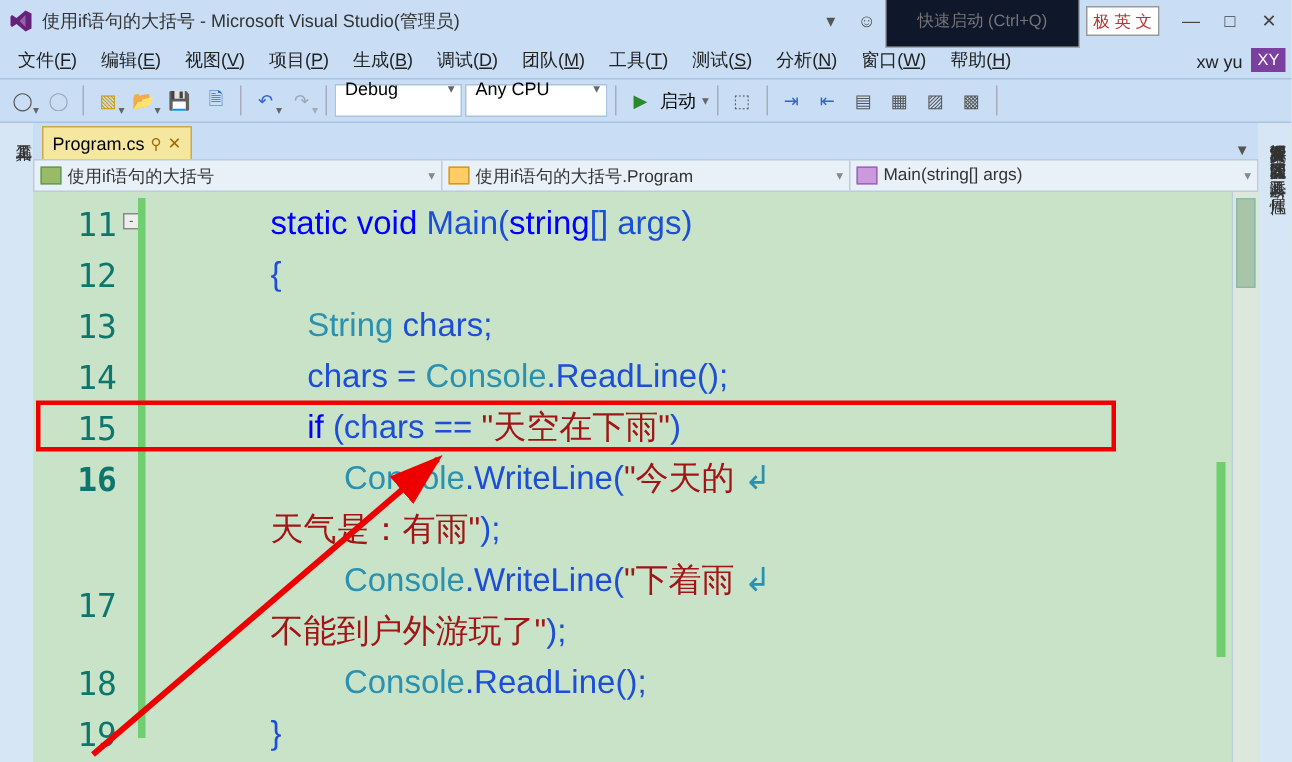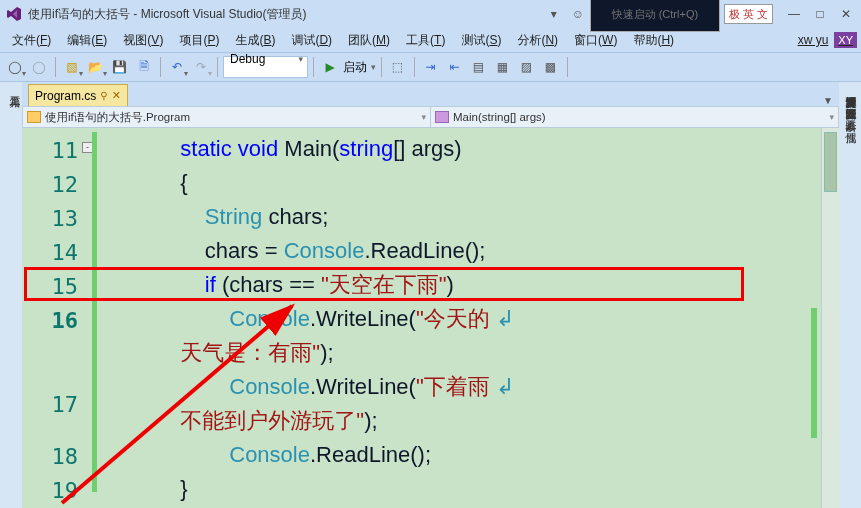"xw yu" .menubar .right { align-items: center -> flex-end; text-decoration: underline -> none }
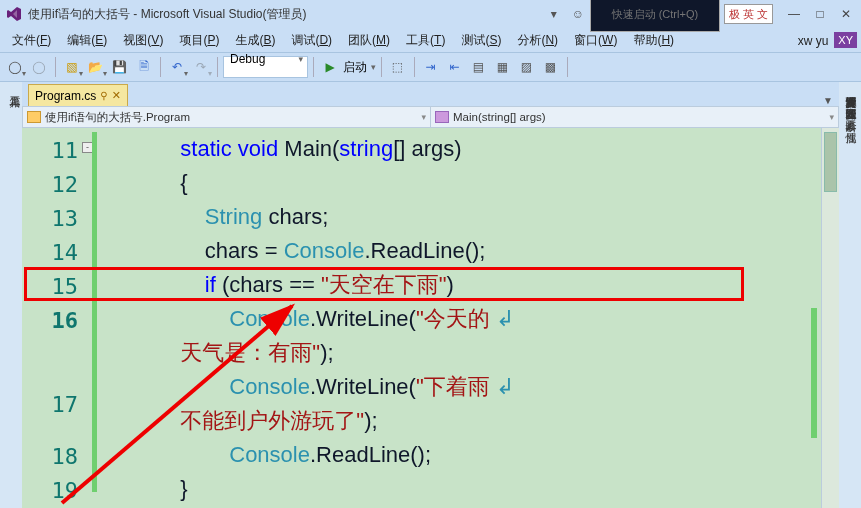"Any CPU" span.combo { html: none -> <span>Any CPU</span> }
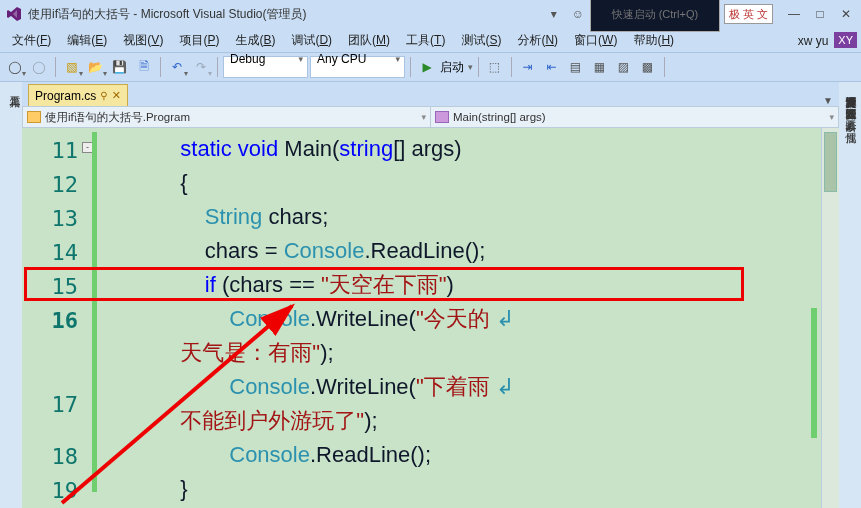"使用if语句的大括号" div.cell { html: none -> <div> <span></span> <span>使用if语句的大括号</span> </div> }
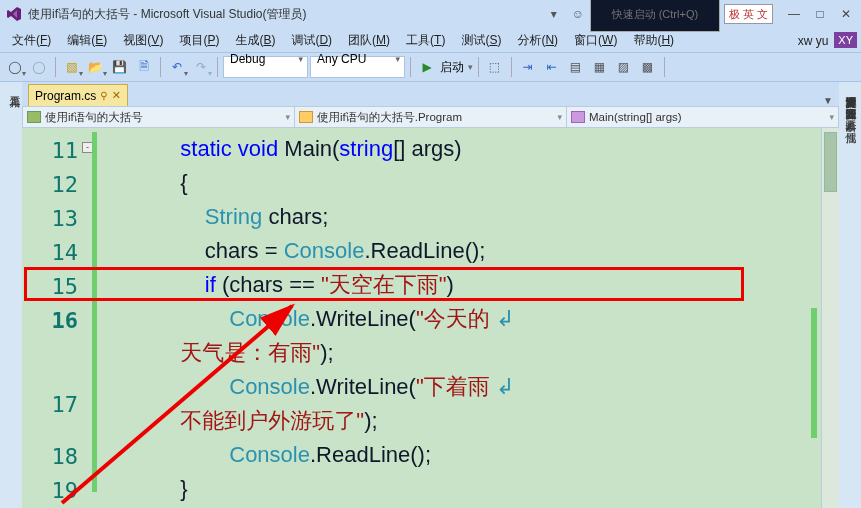"Main" .ident { color: #0f172a -> #1d4ed8 }
